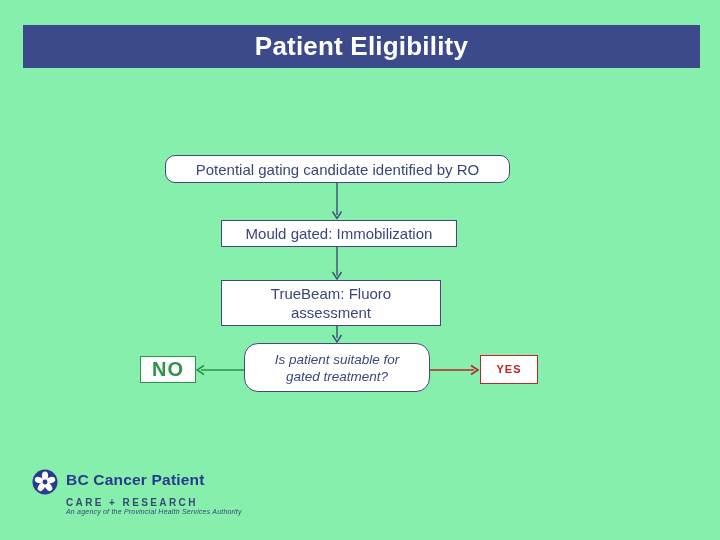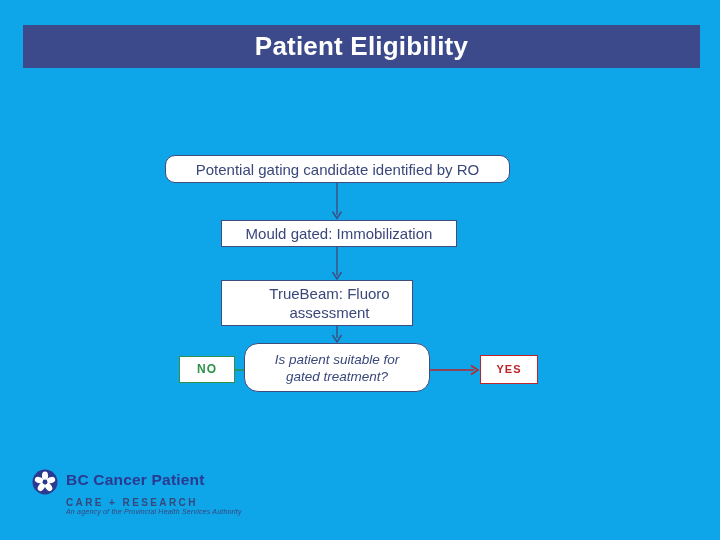"Patient Eligibility" .slide { background: #0ea5e9 -> #86efac }
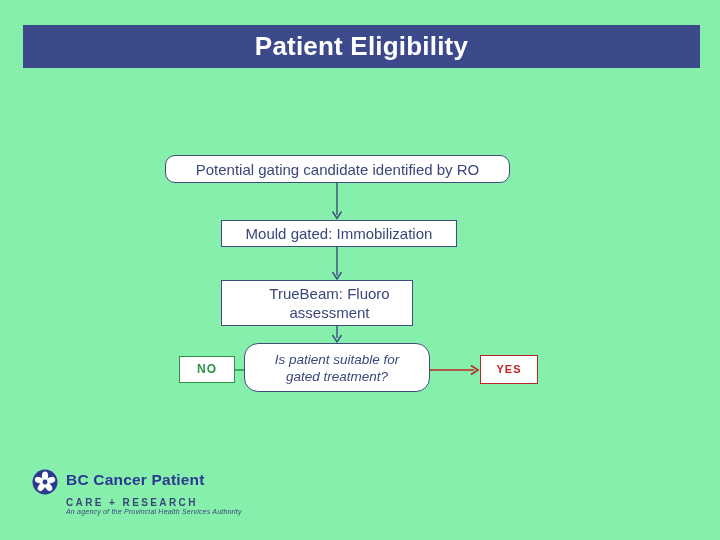"TrueBeam: Fluoro assessment" .box-step3 { justify-content: flex-end -> none; width: 192px -> 220px }
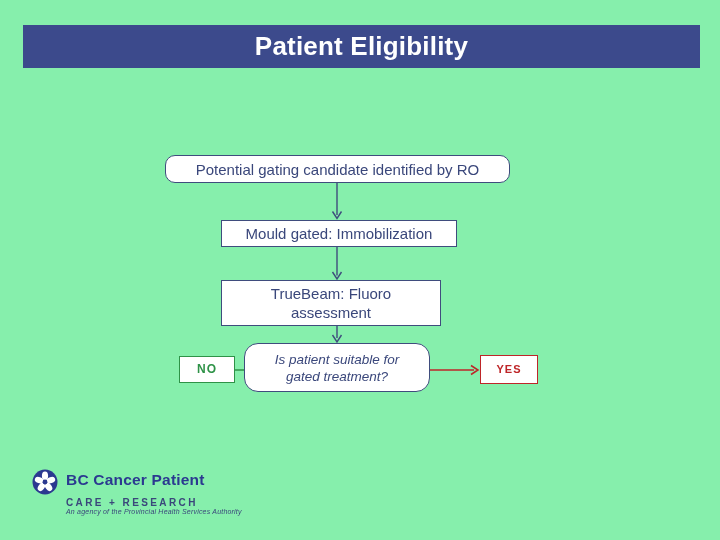"NO" .box-no { font-size: 12px -> 20px; margin-left: 39px -> none }
